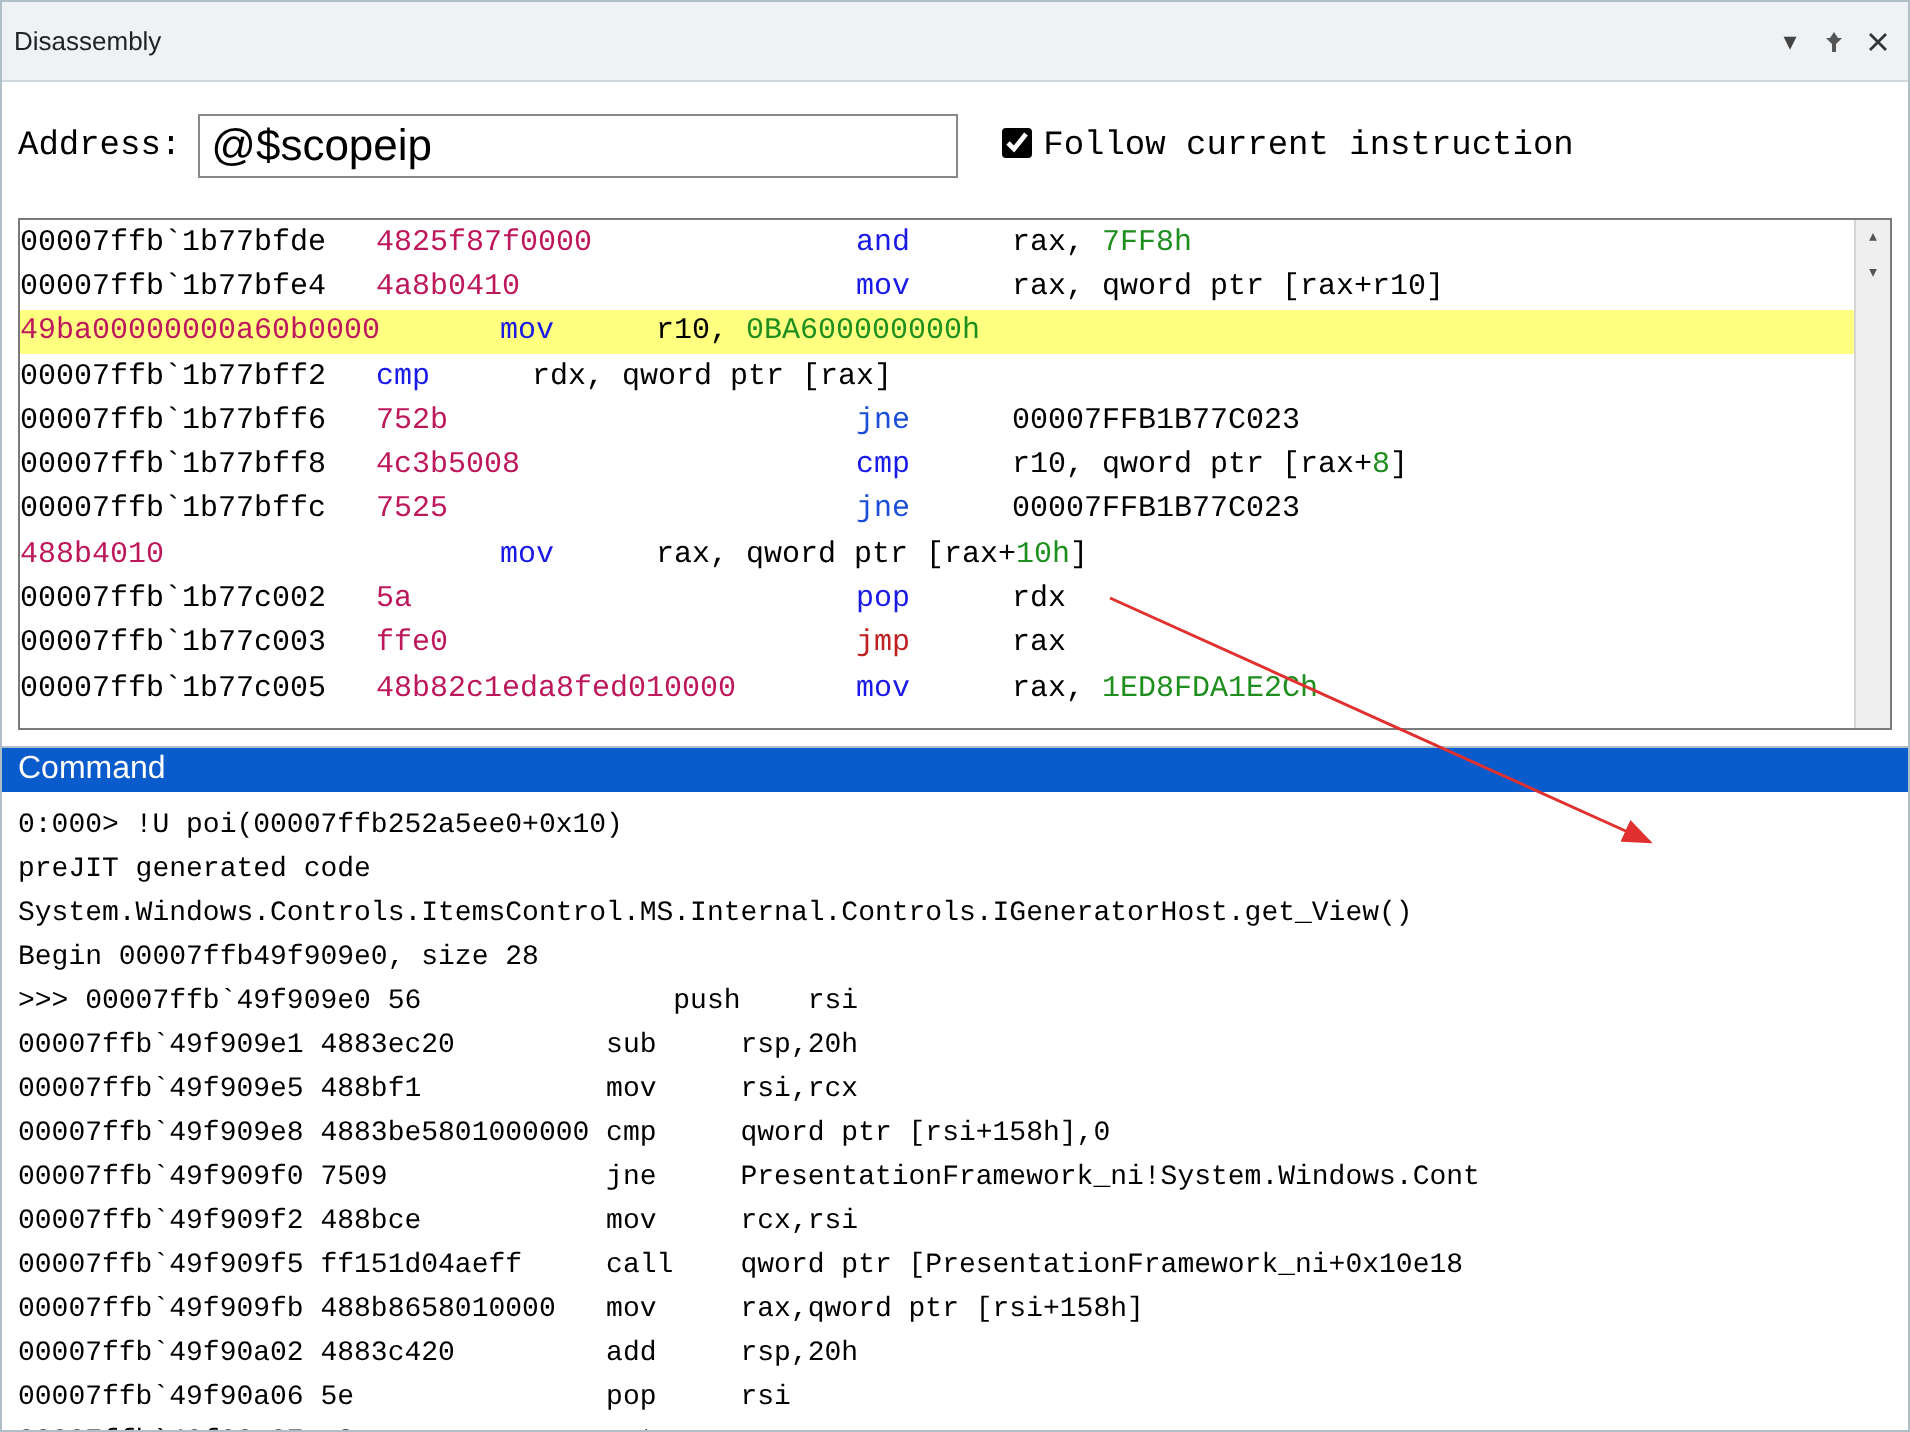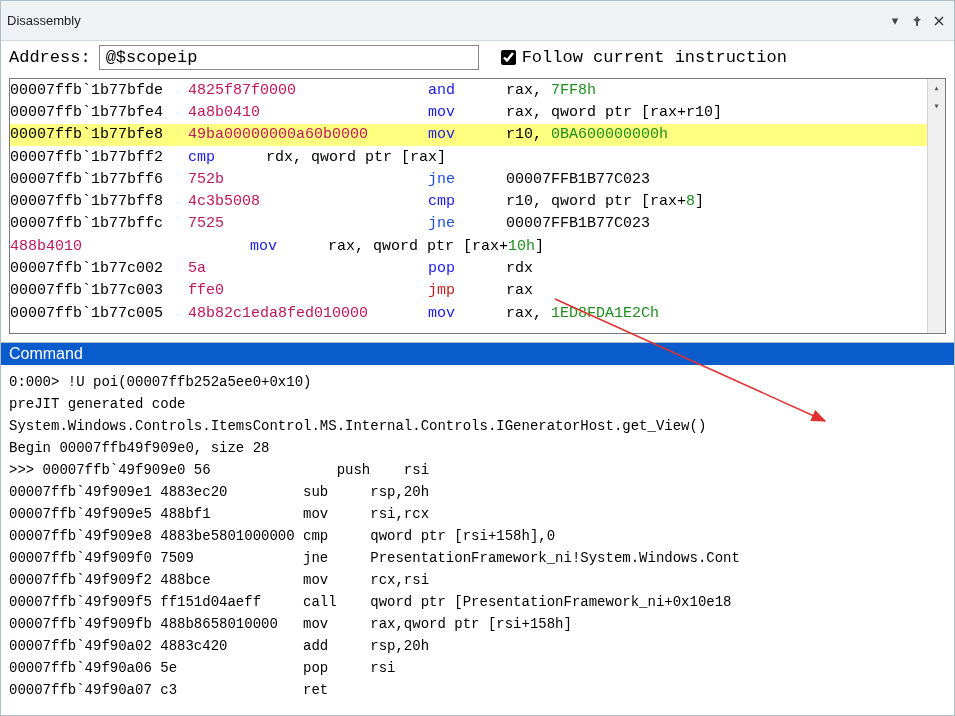"Address:" .addressbar { padding: 4px 8px -> 16px 8px }
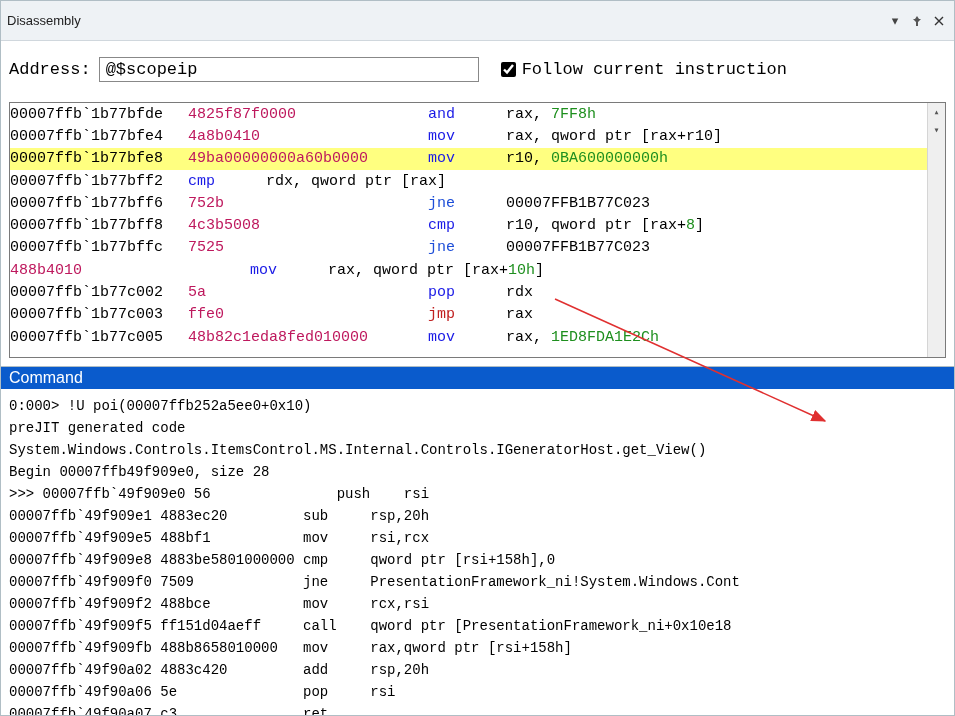"@$scopeip" .addressbar input { font-family: Liberation Mono, monospace -> Liberation Sans, sans-serif; font-size: 17px -> 22px }
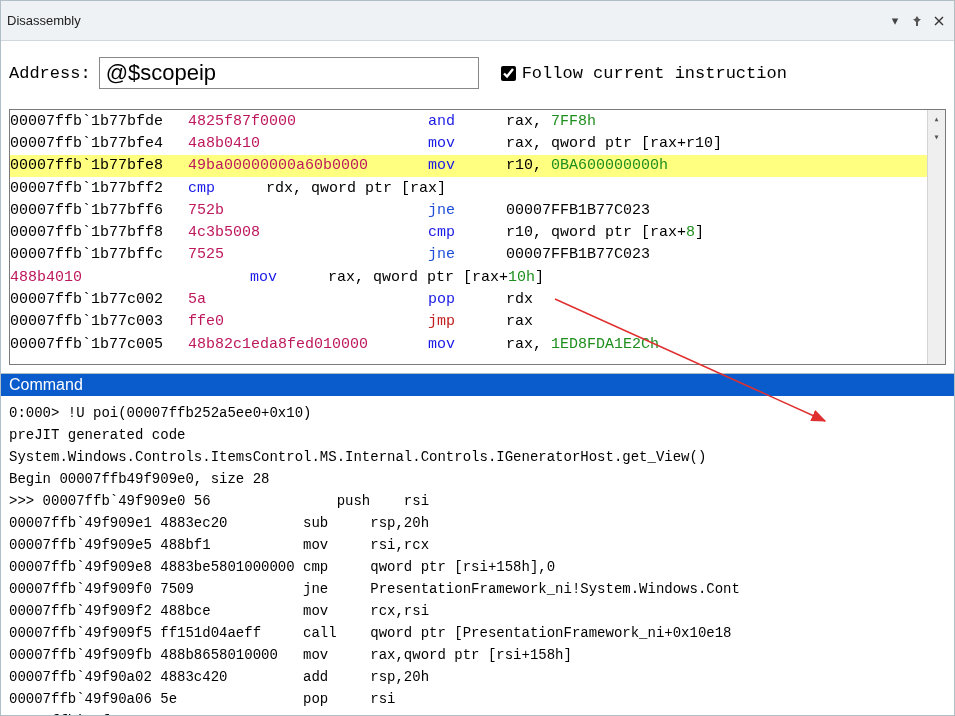"Follow current instruction" .addressbar .follow { align-items: center -> flex-start }
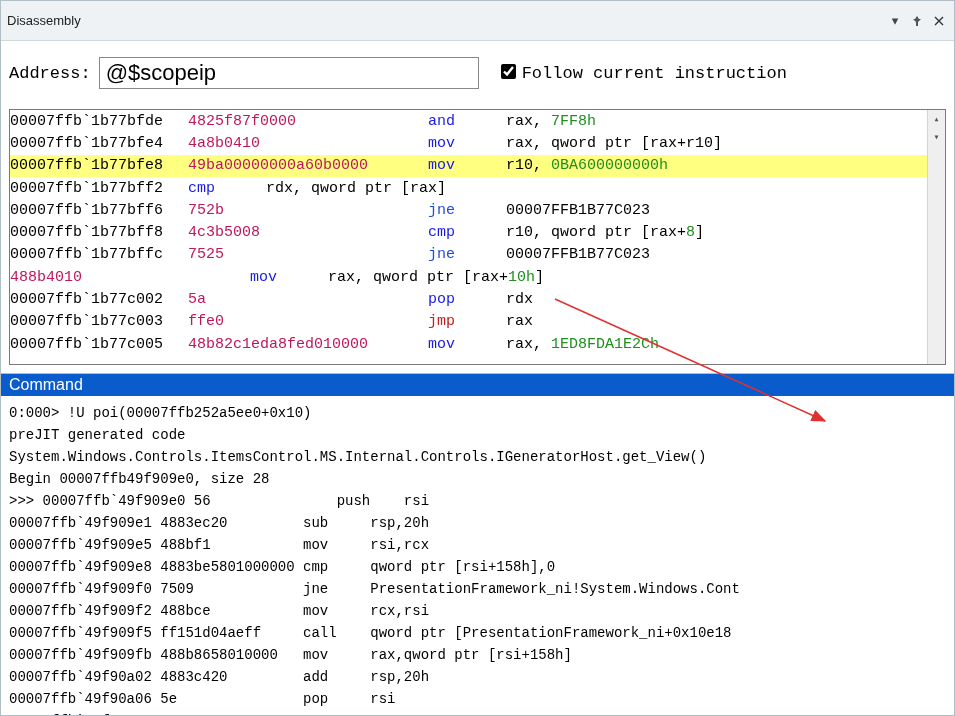"00007ffb`1b77bfe8" span.addr { html: <span>00007ffb`1b77bfe8</span> -> none }
